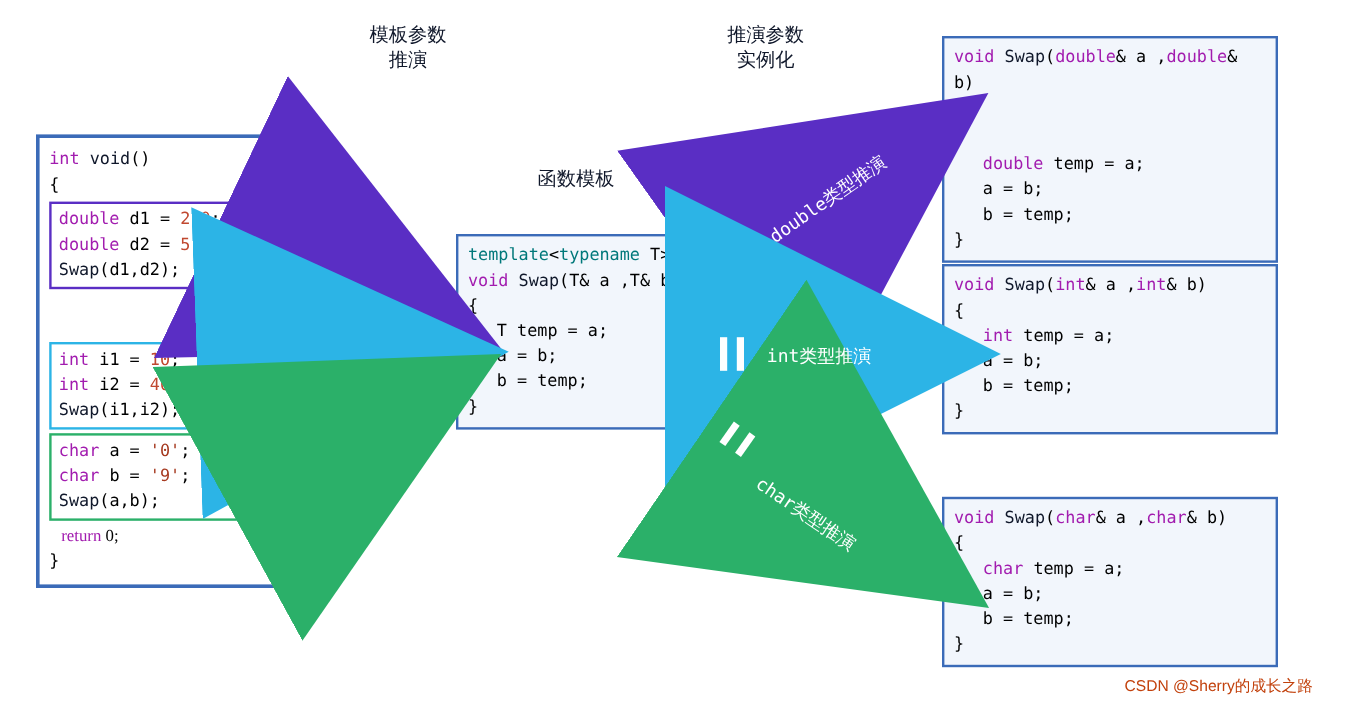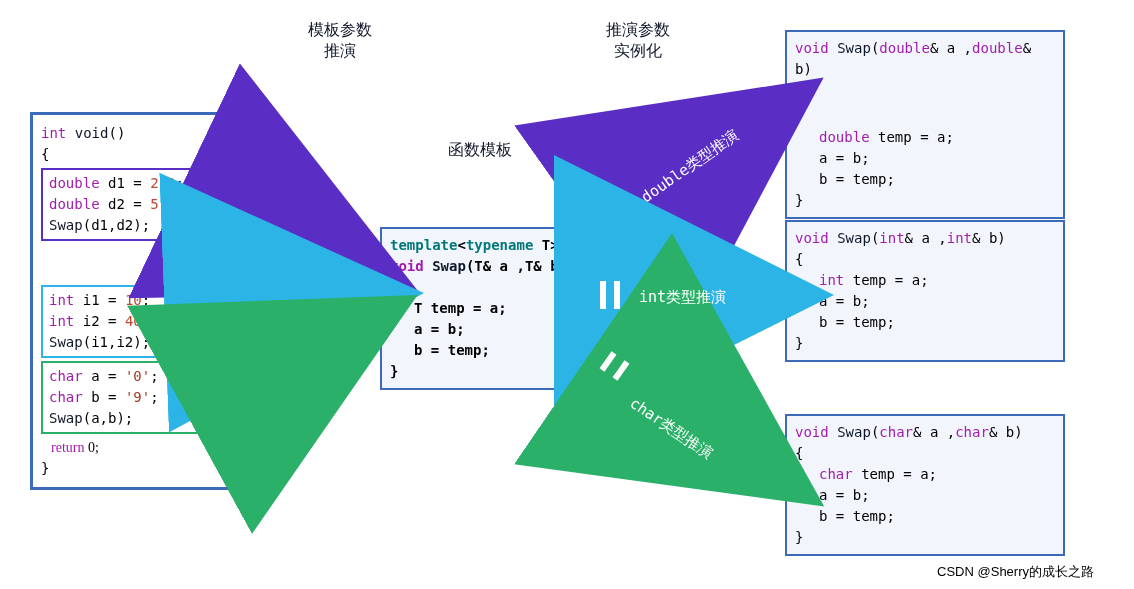"template<typename T>" div.code-box { font-weight: bold -> none; top: 227px -> 195px }
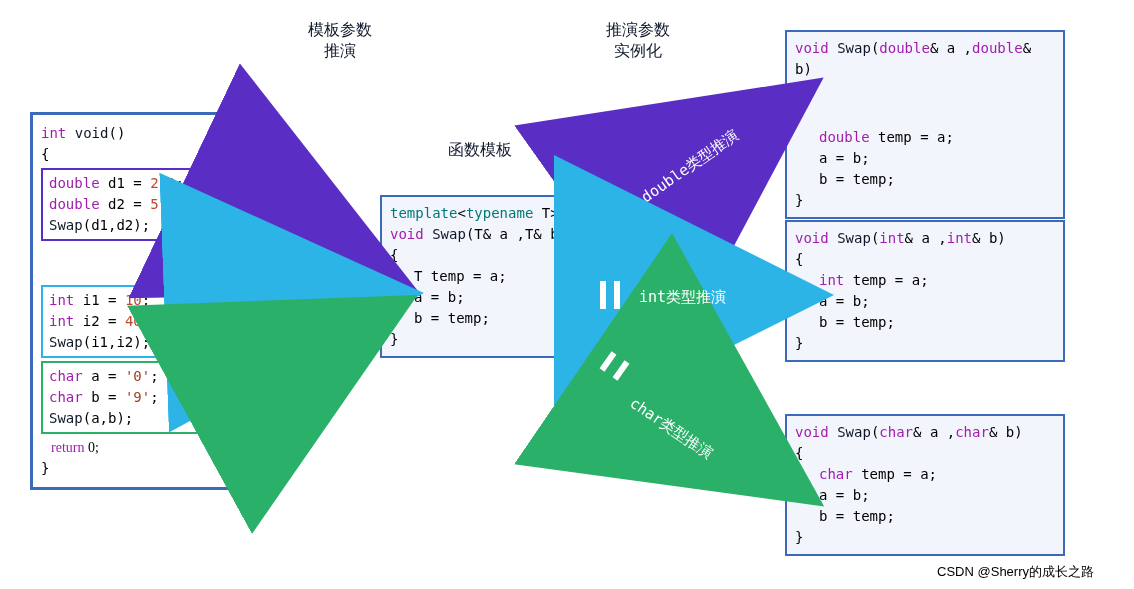"CSDN @Sherry的成长之路" .watermark { color: #000000 -> #c2410c }
